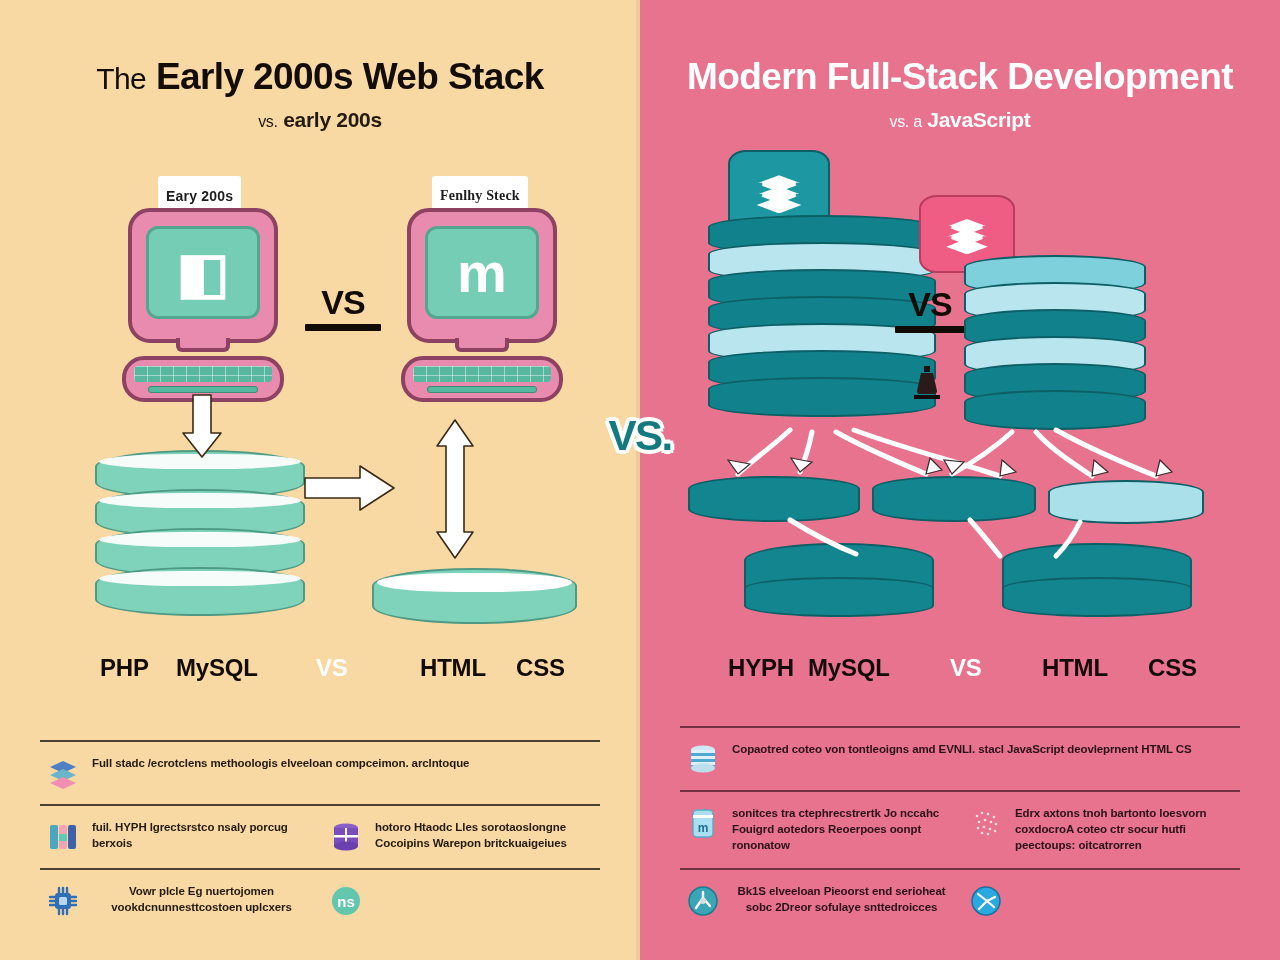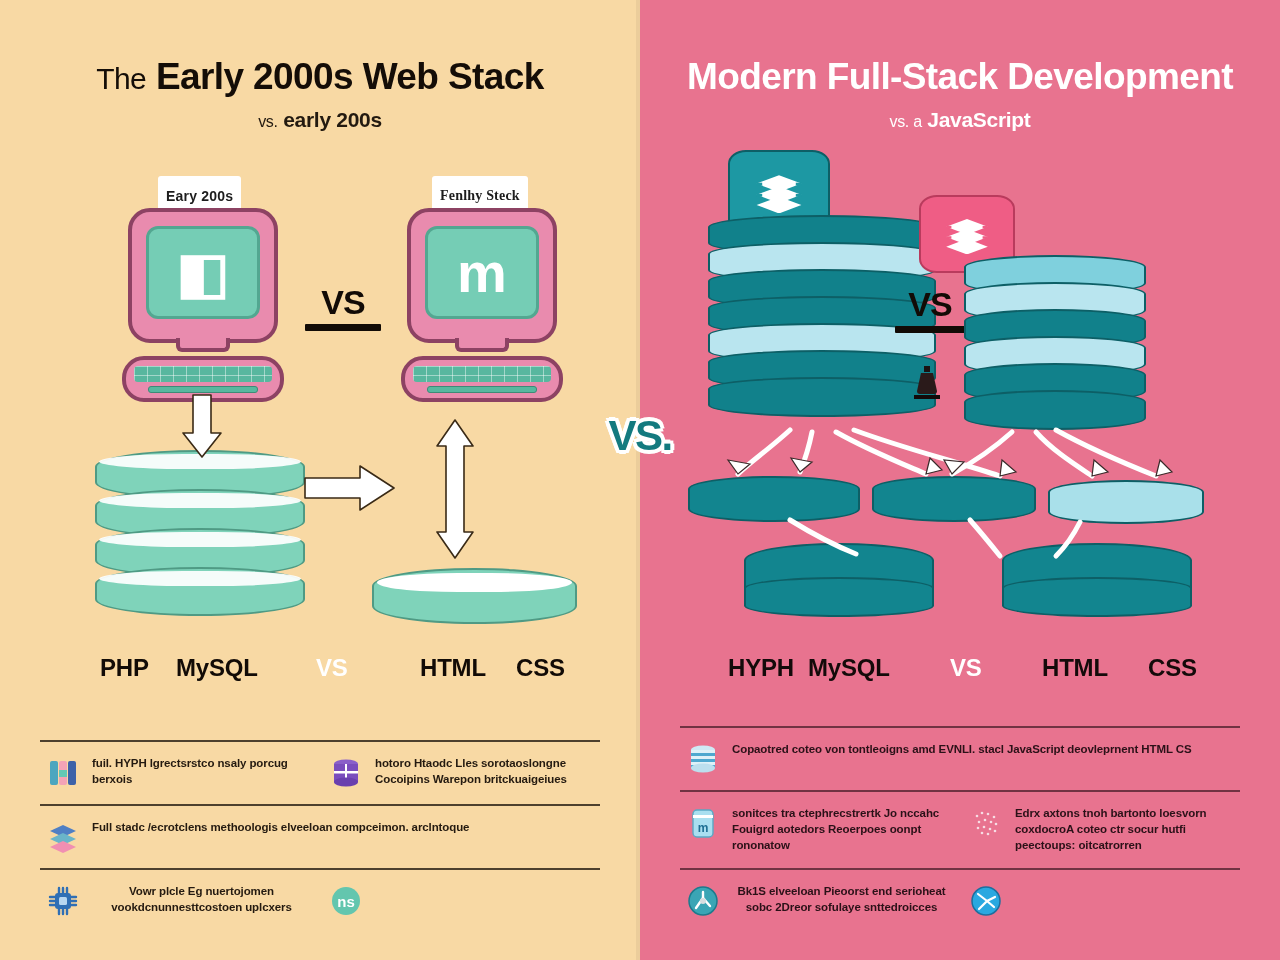"fuil. HYPH lgrectsrstco nsaly porcug" div.legend-row { order: before "Full stadc /ecrotclens methoologis" -> after "Full stadc /ecrotclens methoologis" }
